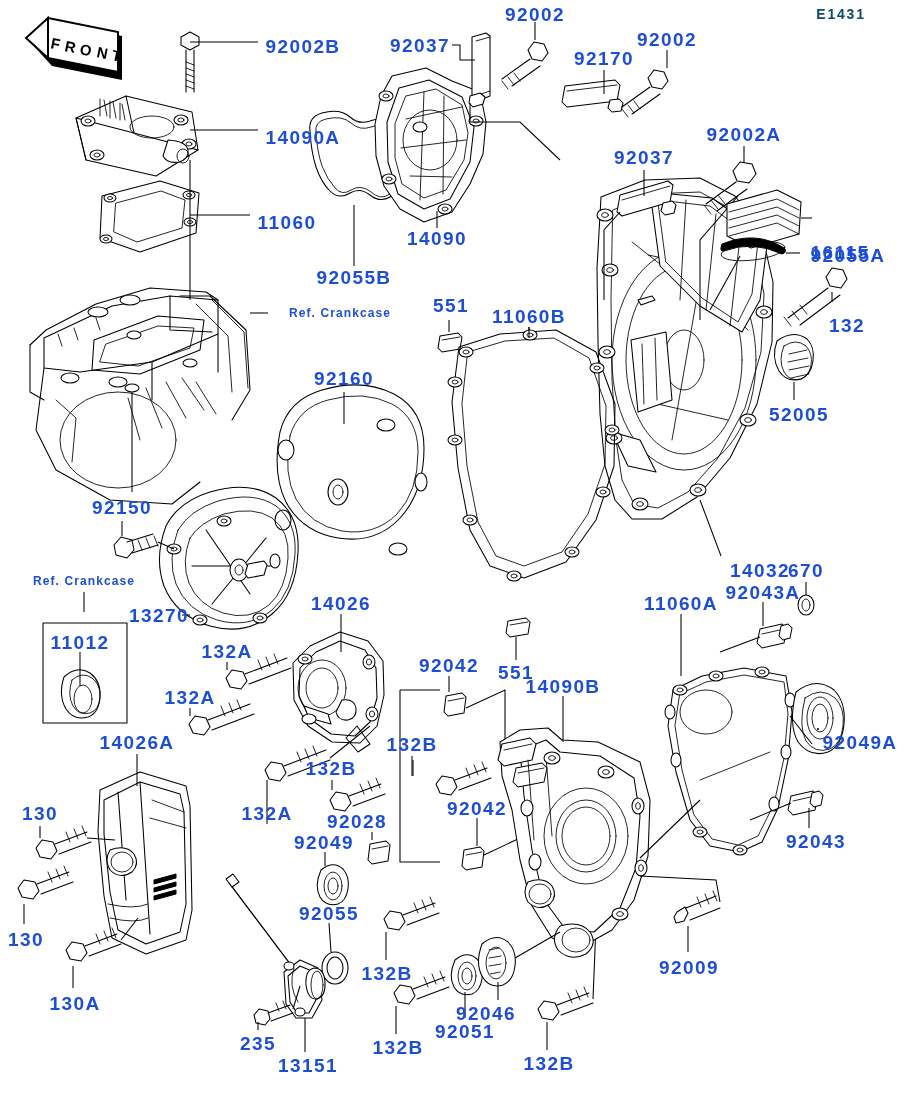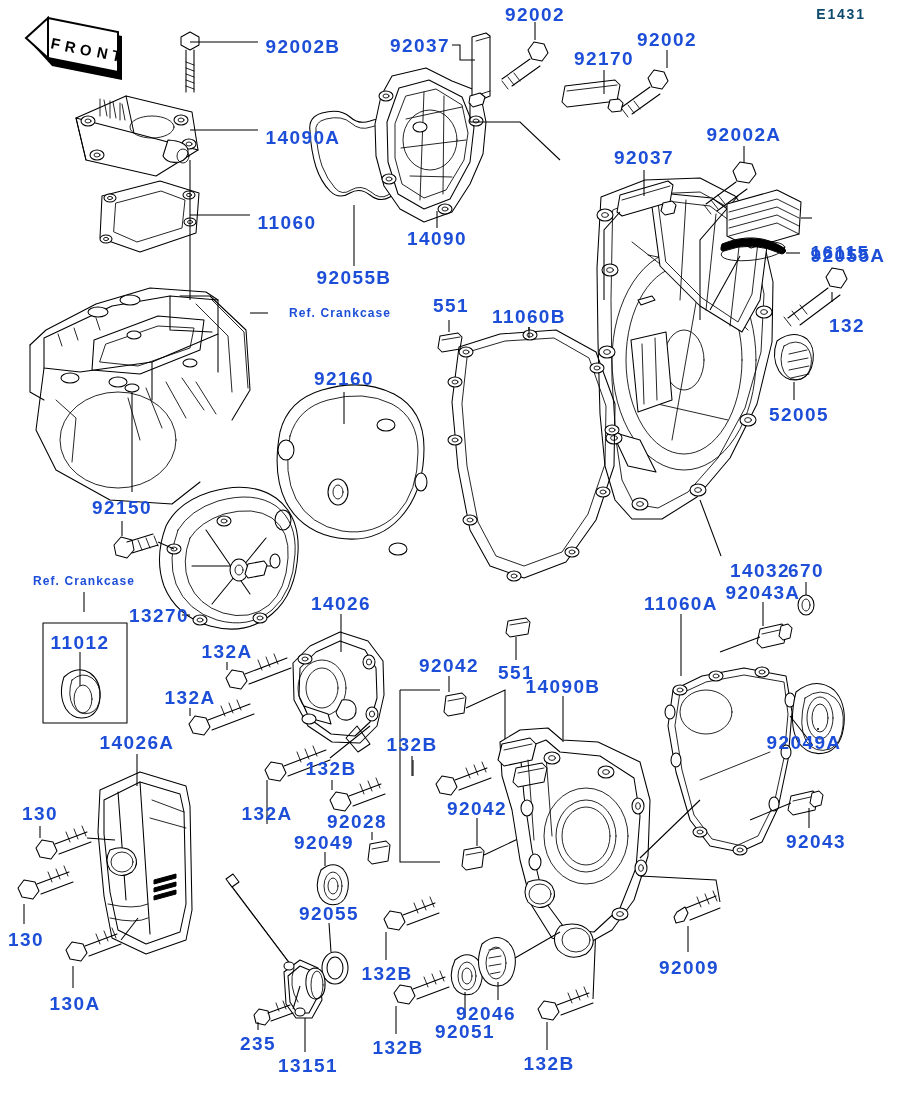"92049A" div.lbl { left: 804px -> 860px }
